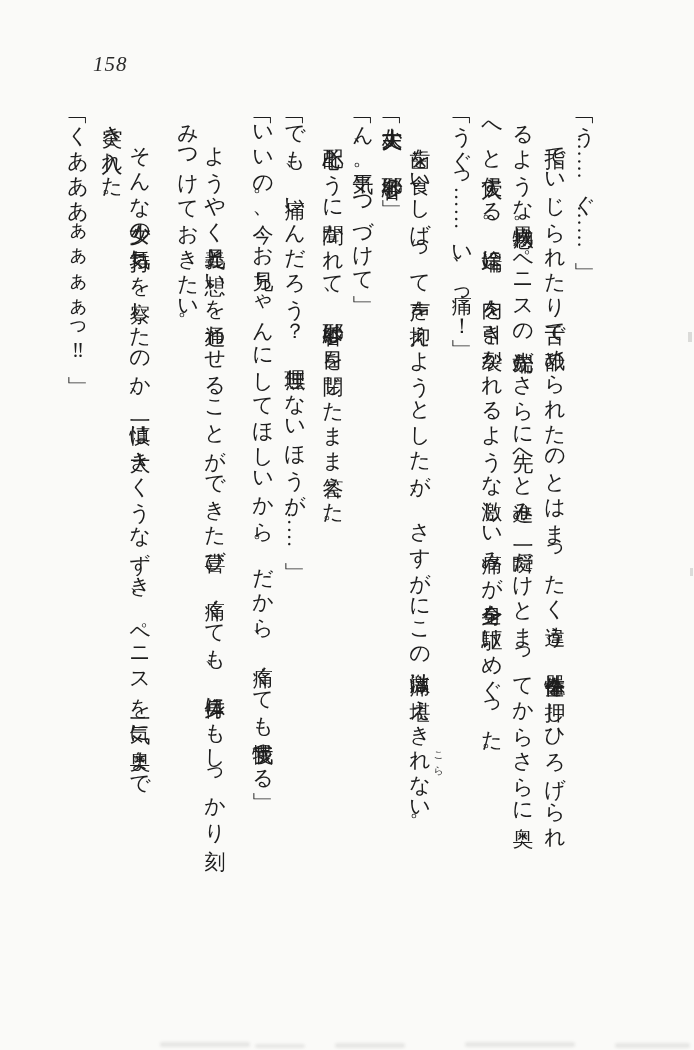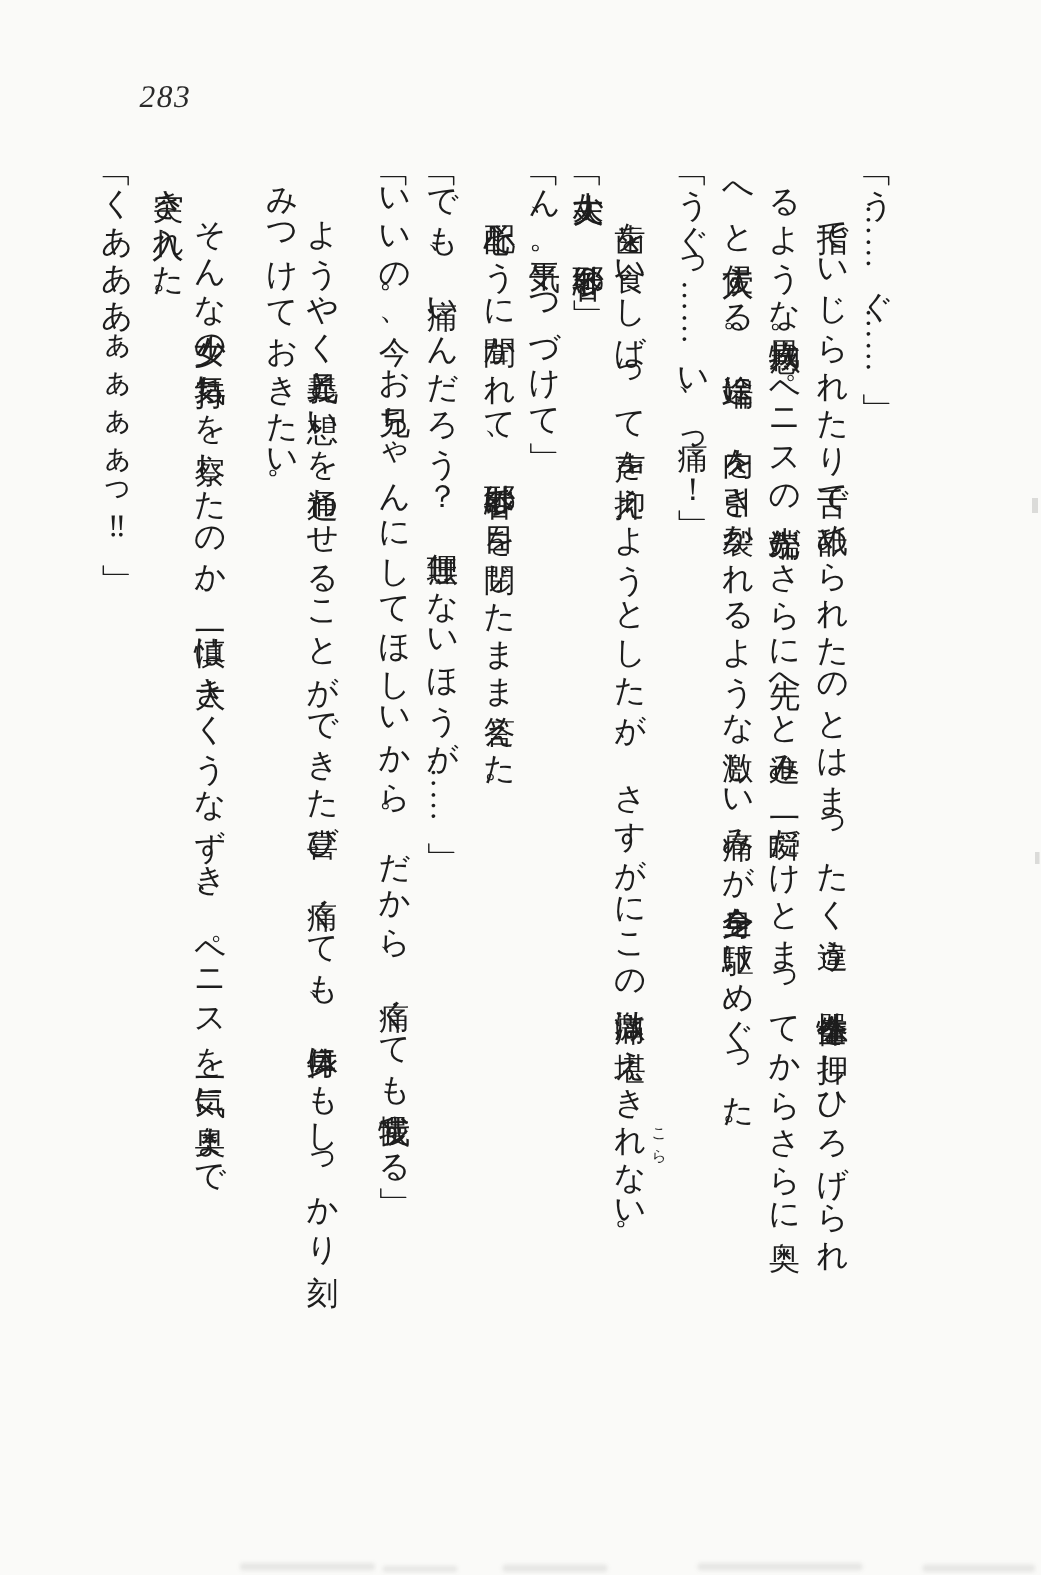"283" div.page-number { text: 283 -> 158 }
